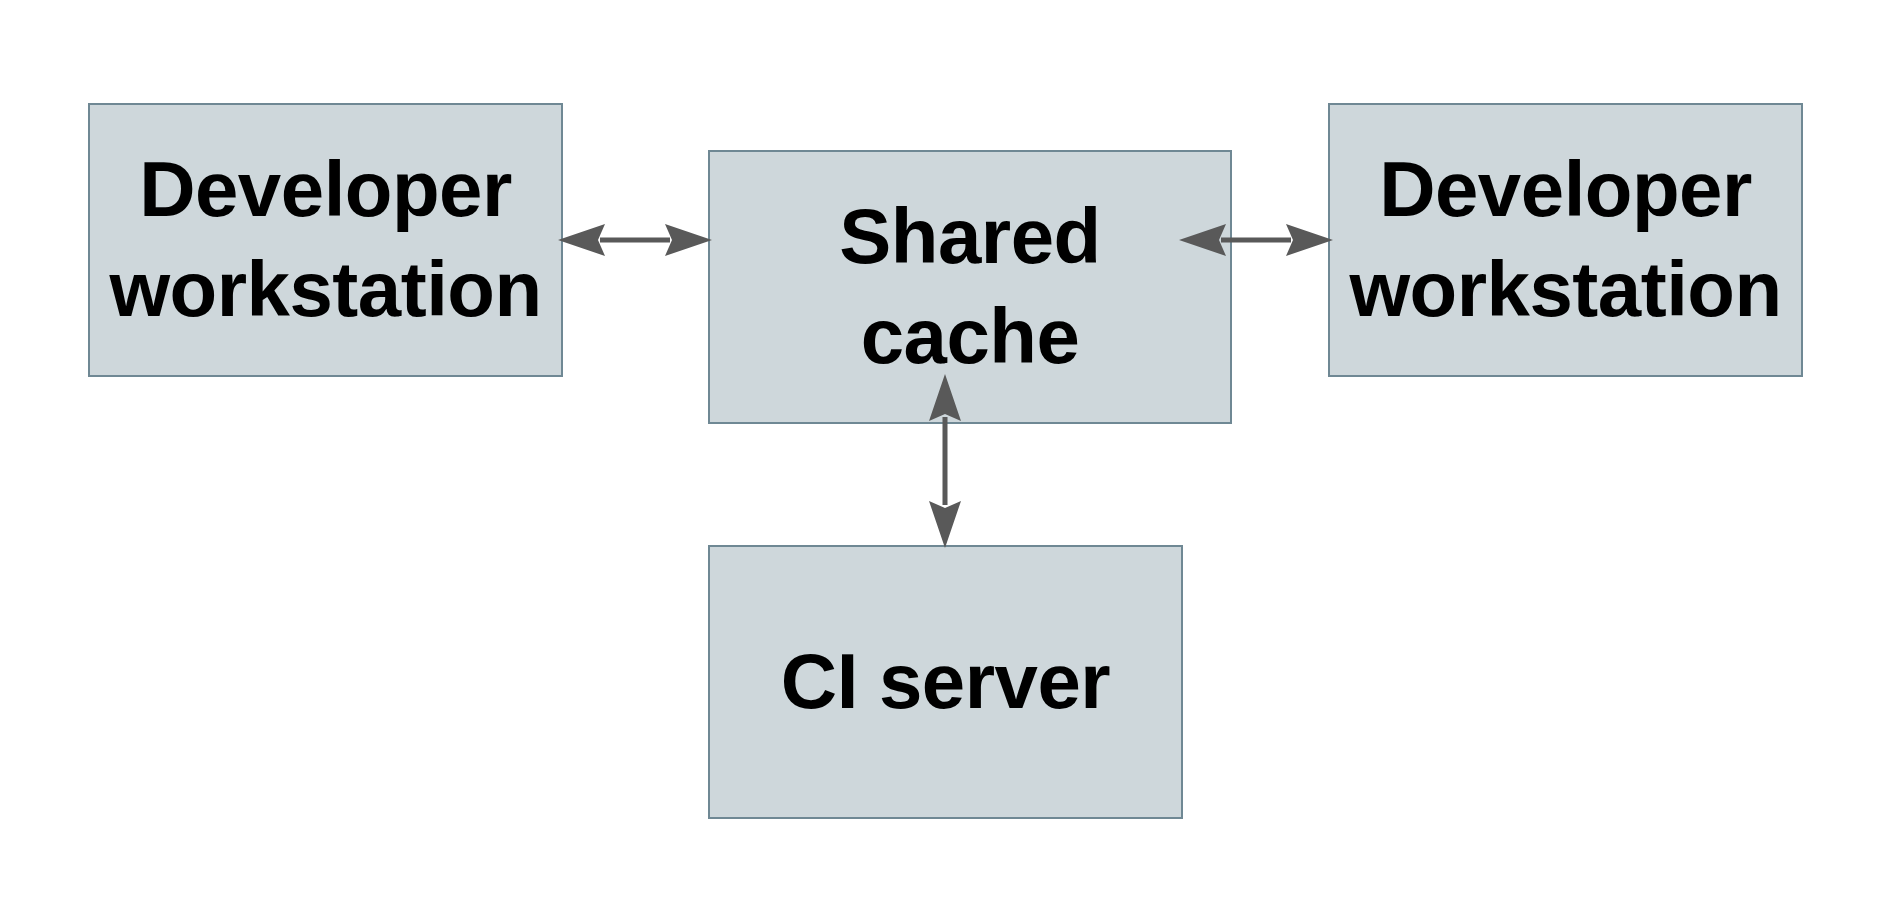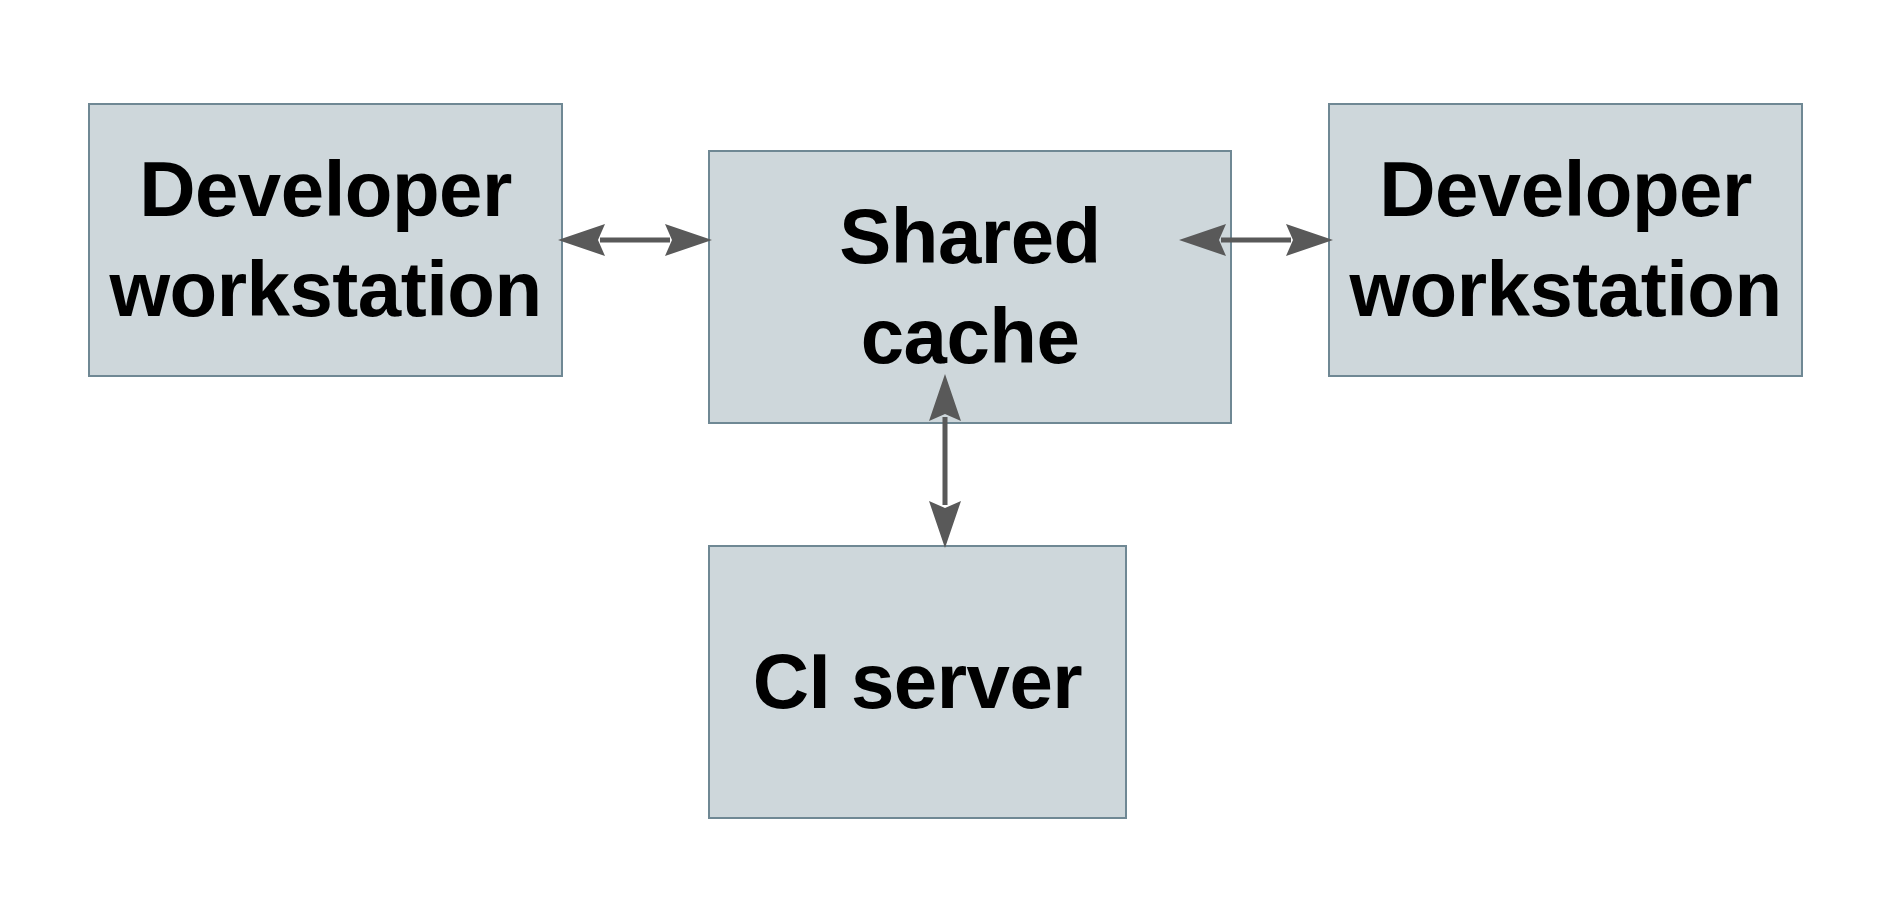"CI server" #node-ci { width: 419px -> 475px }
